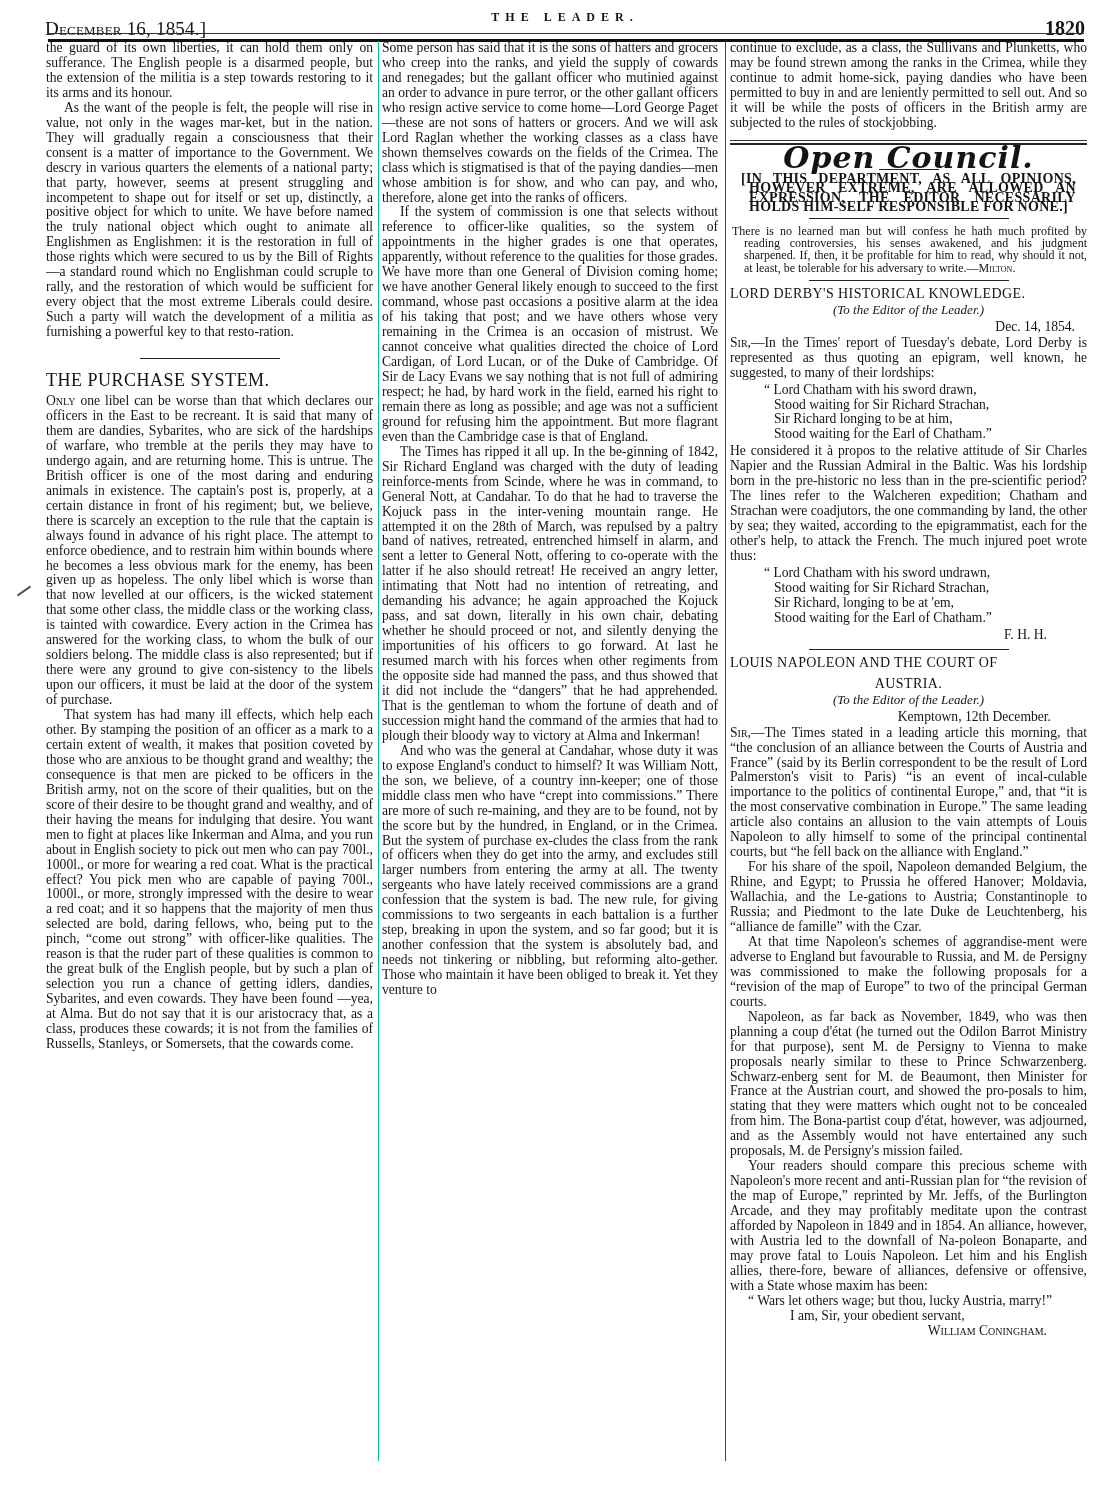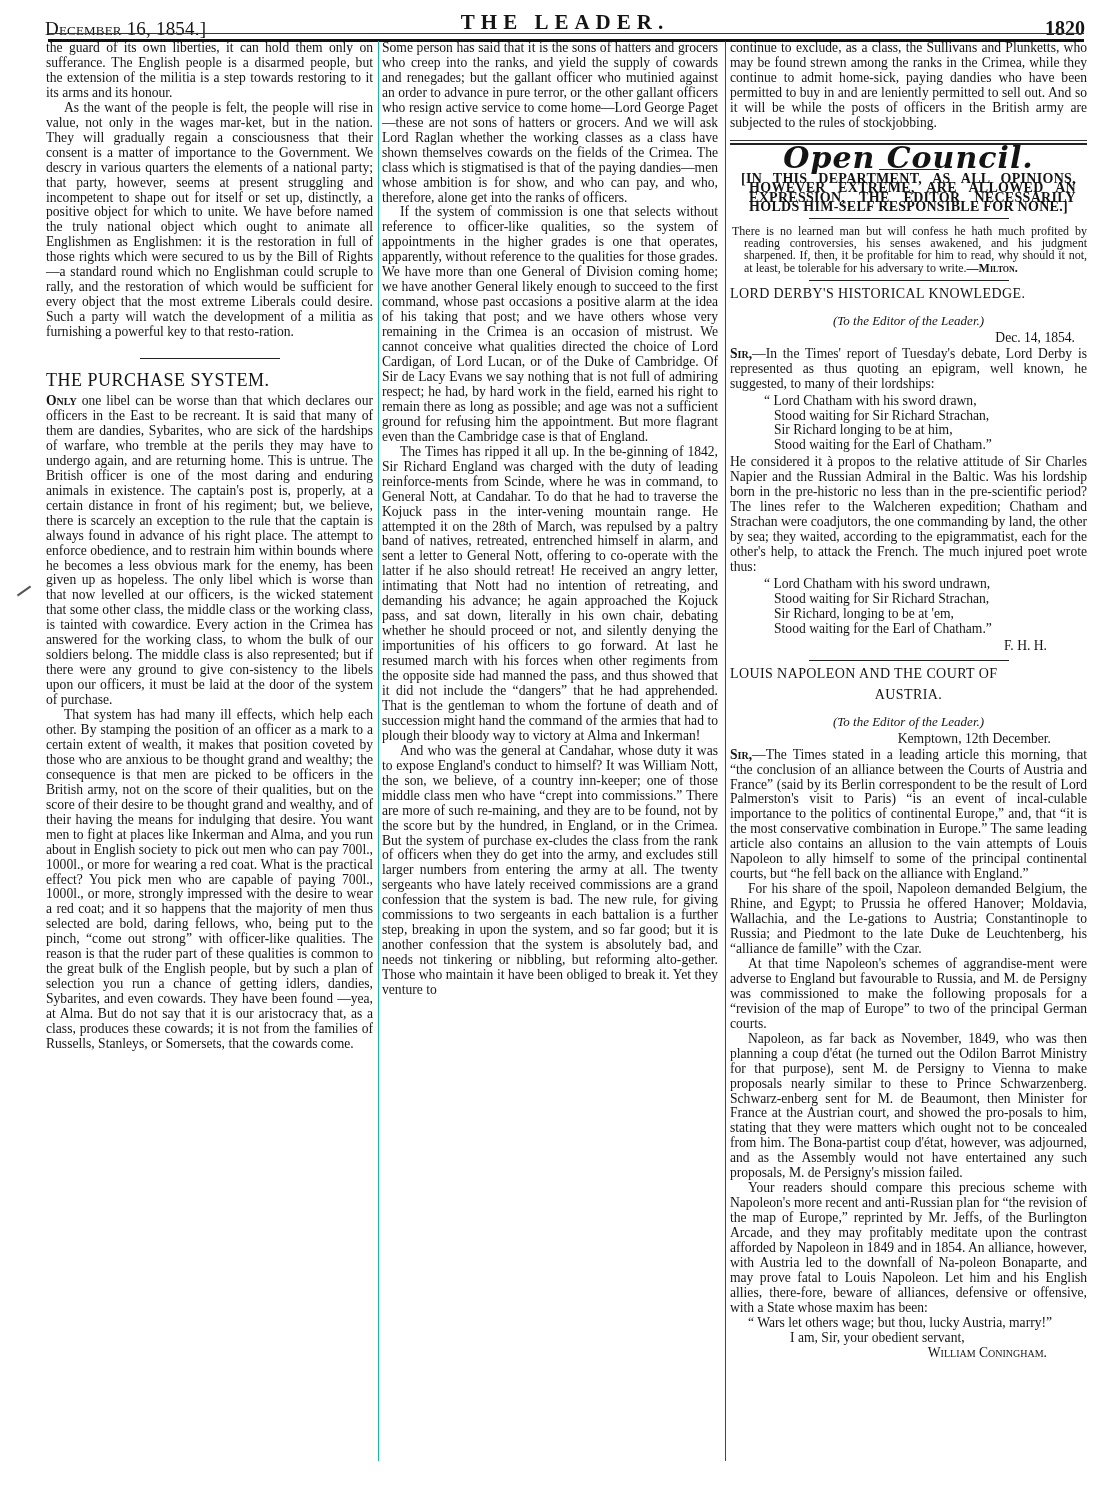"THE LEADER." .mast-title { font-size: 21px -> 12px }
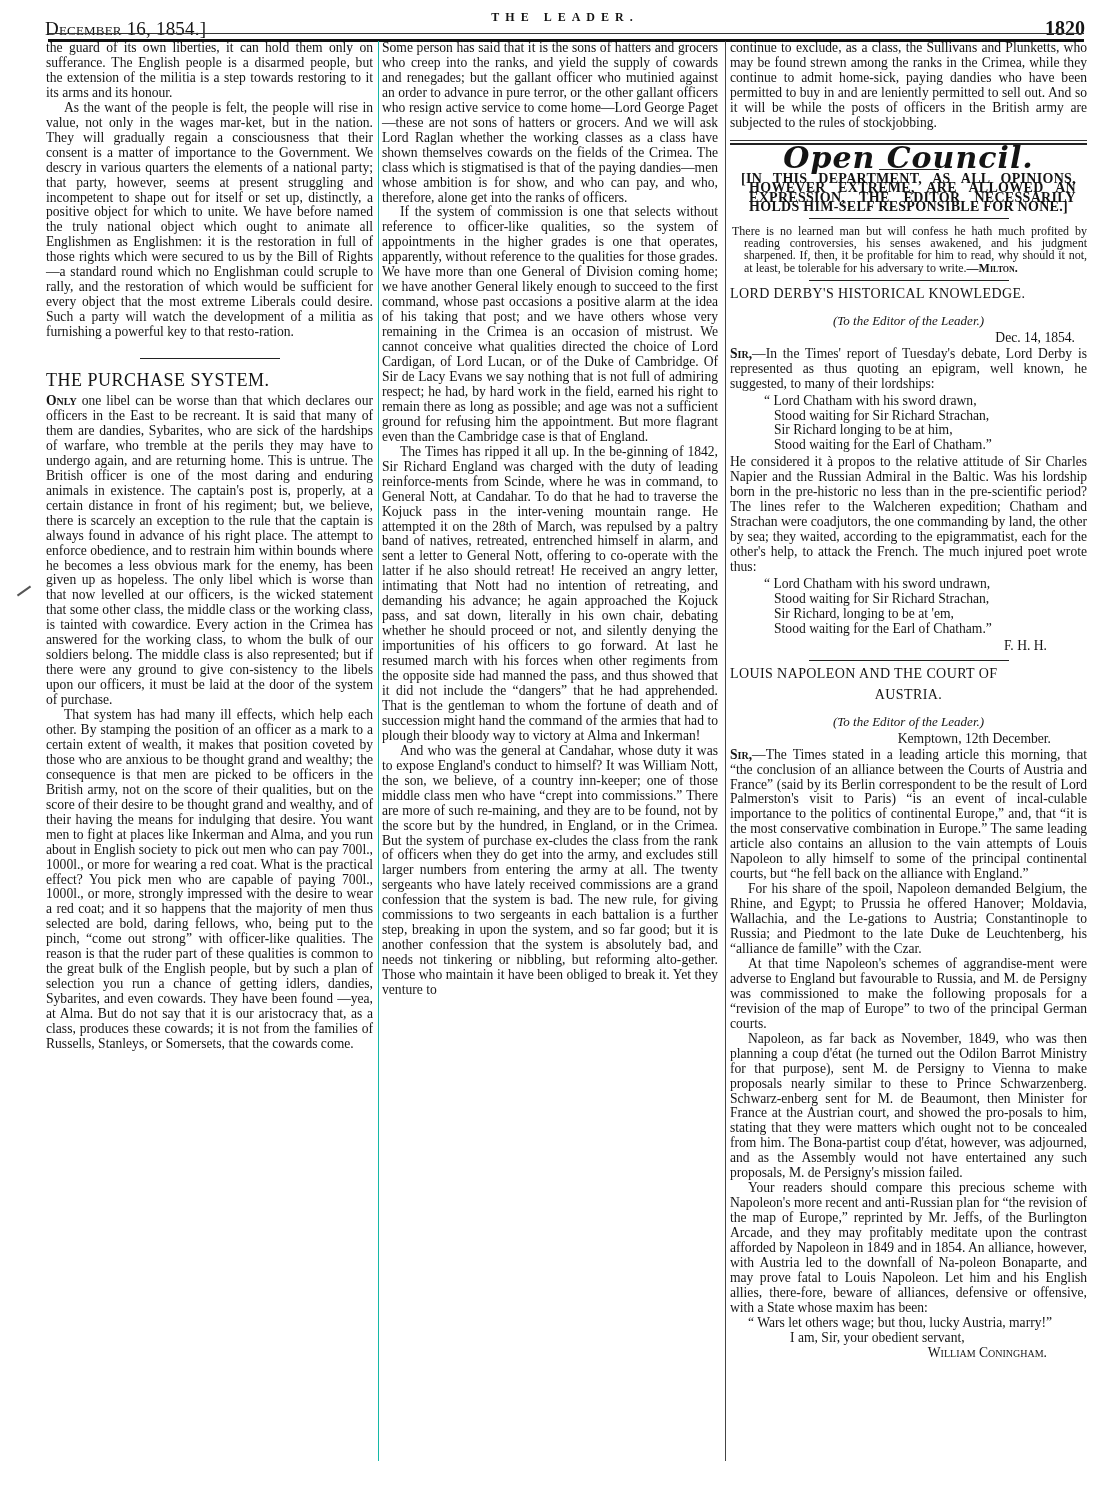"—Milton." .sc { font-weight: bold -> none }
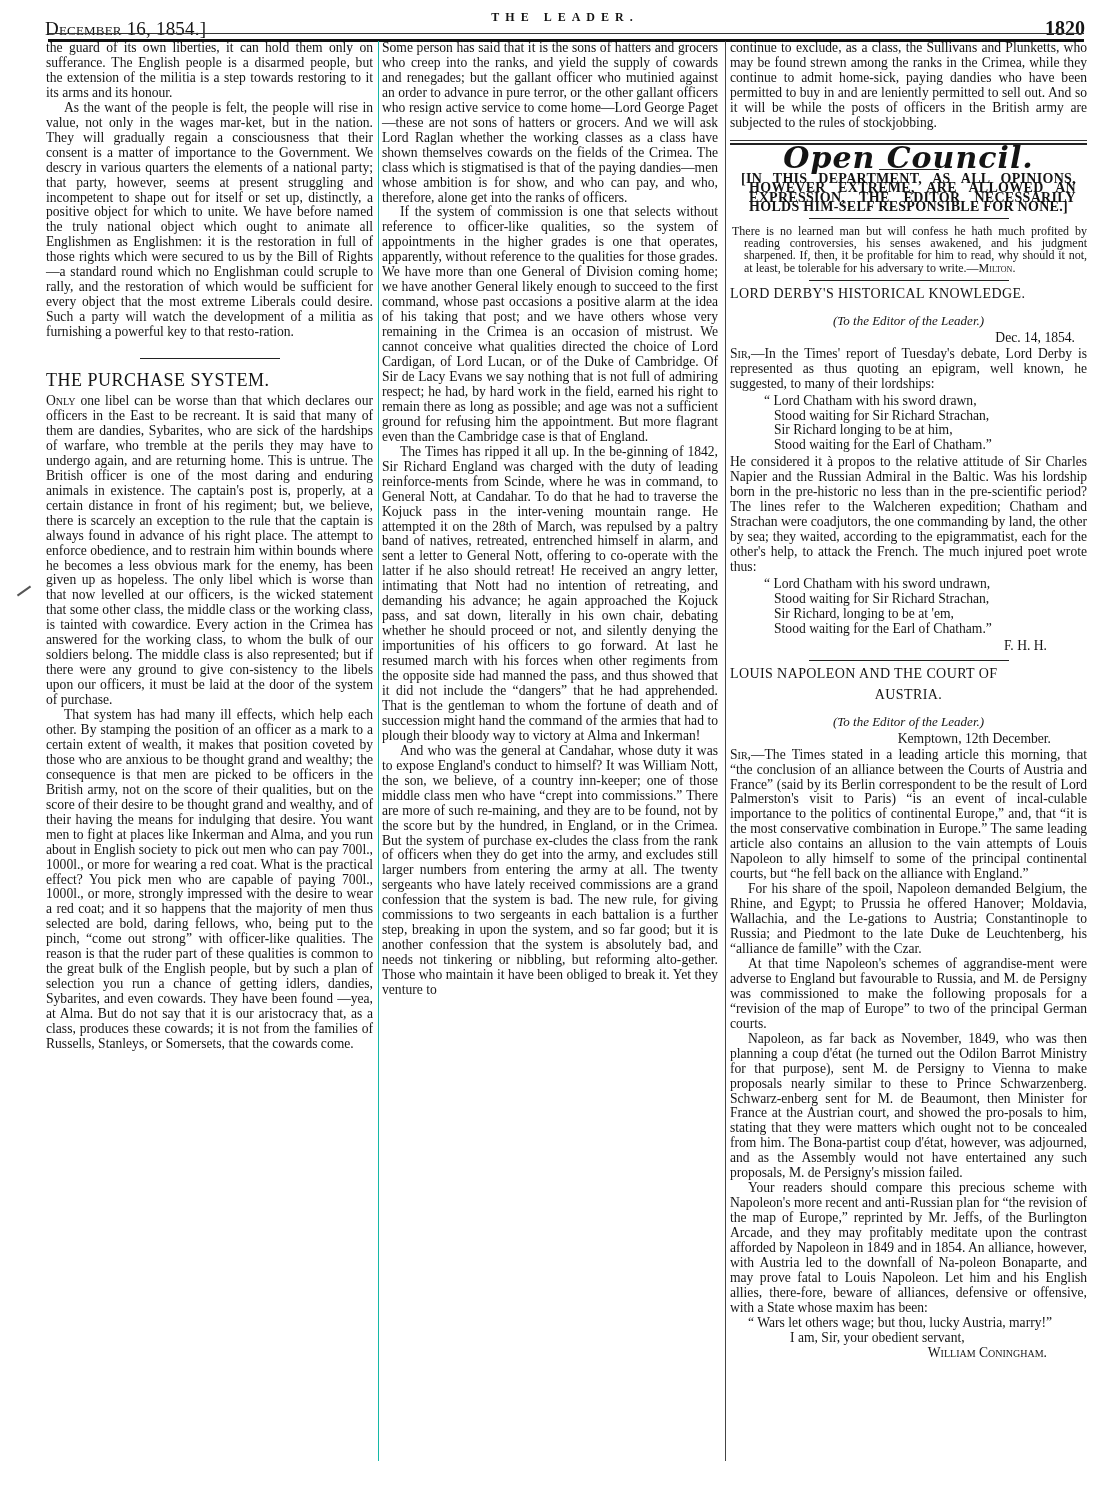"(To the Editor of the" .to-editor { margin: 12px 0 2px 0 -> 1px 0 2px 0 }
